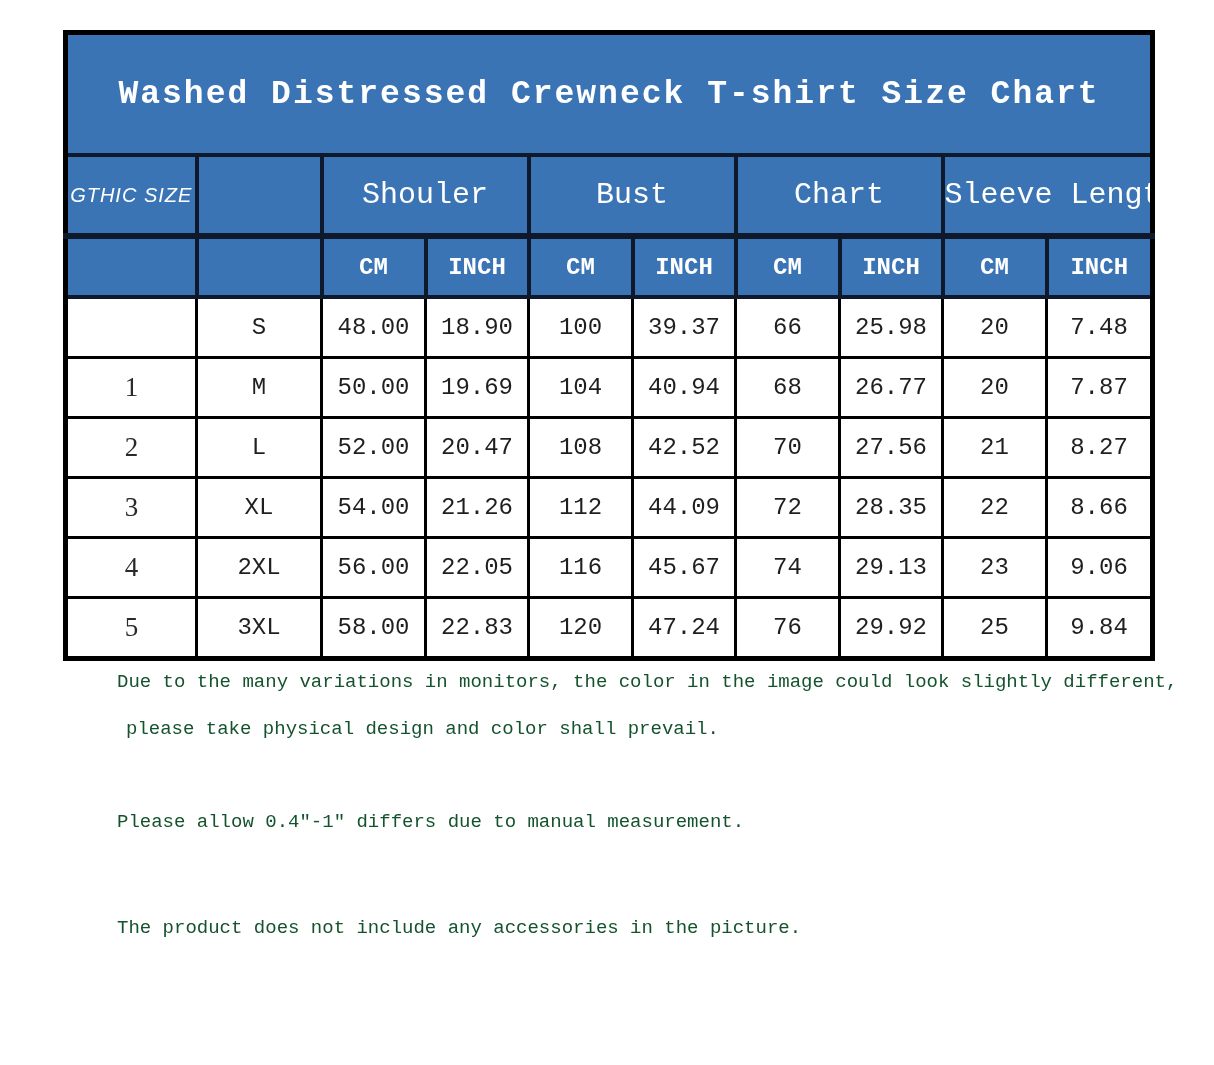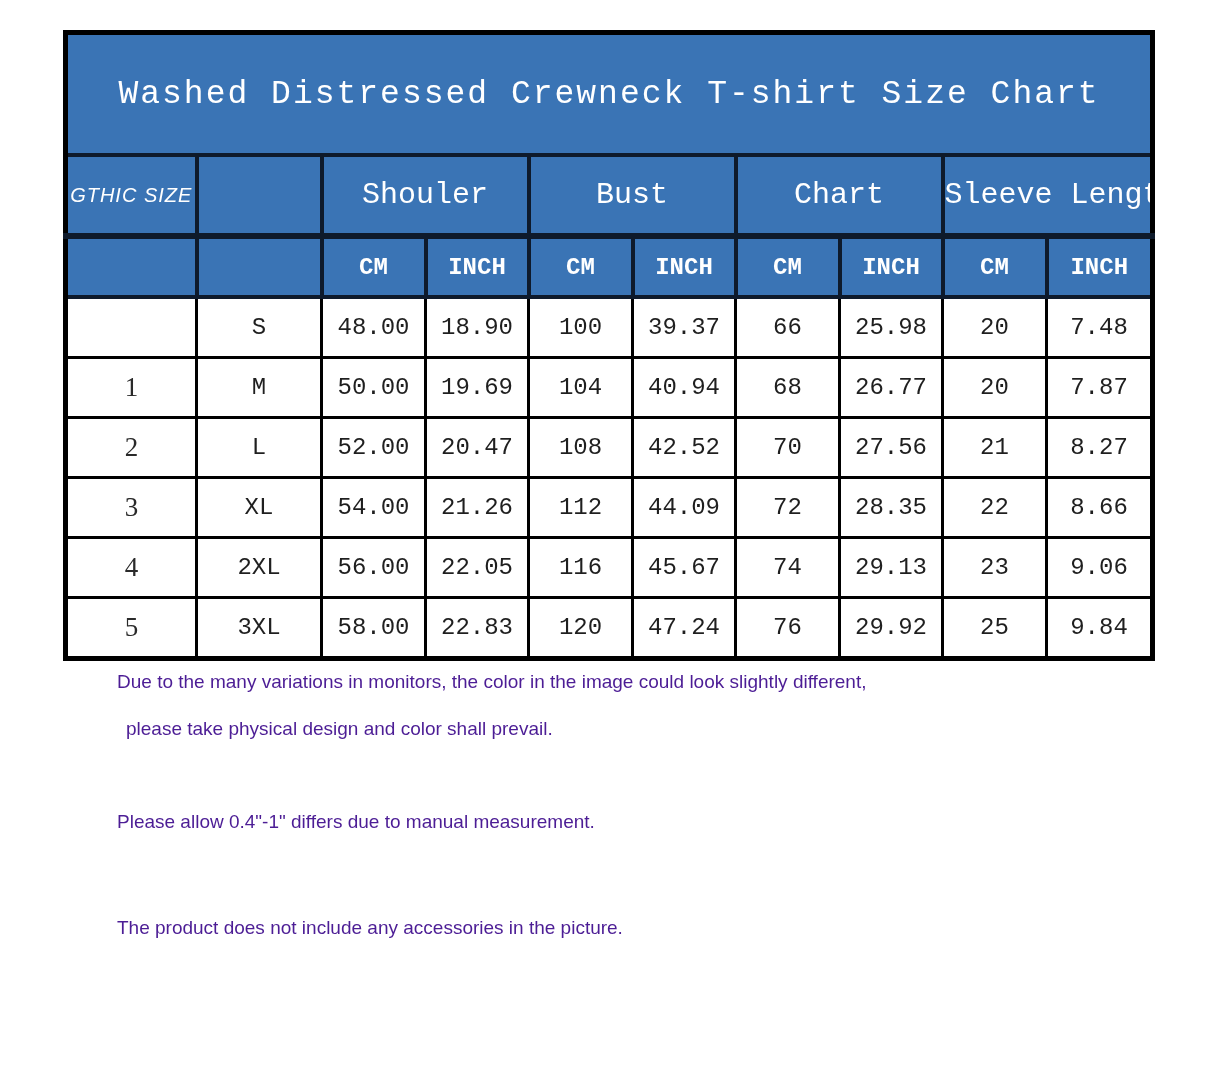"Washed Distressed Crewneck T-shirt Size" td.title-cell { font-weight: normal -> bold }
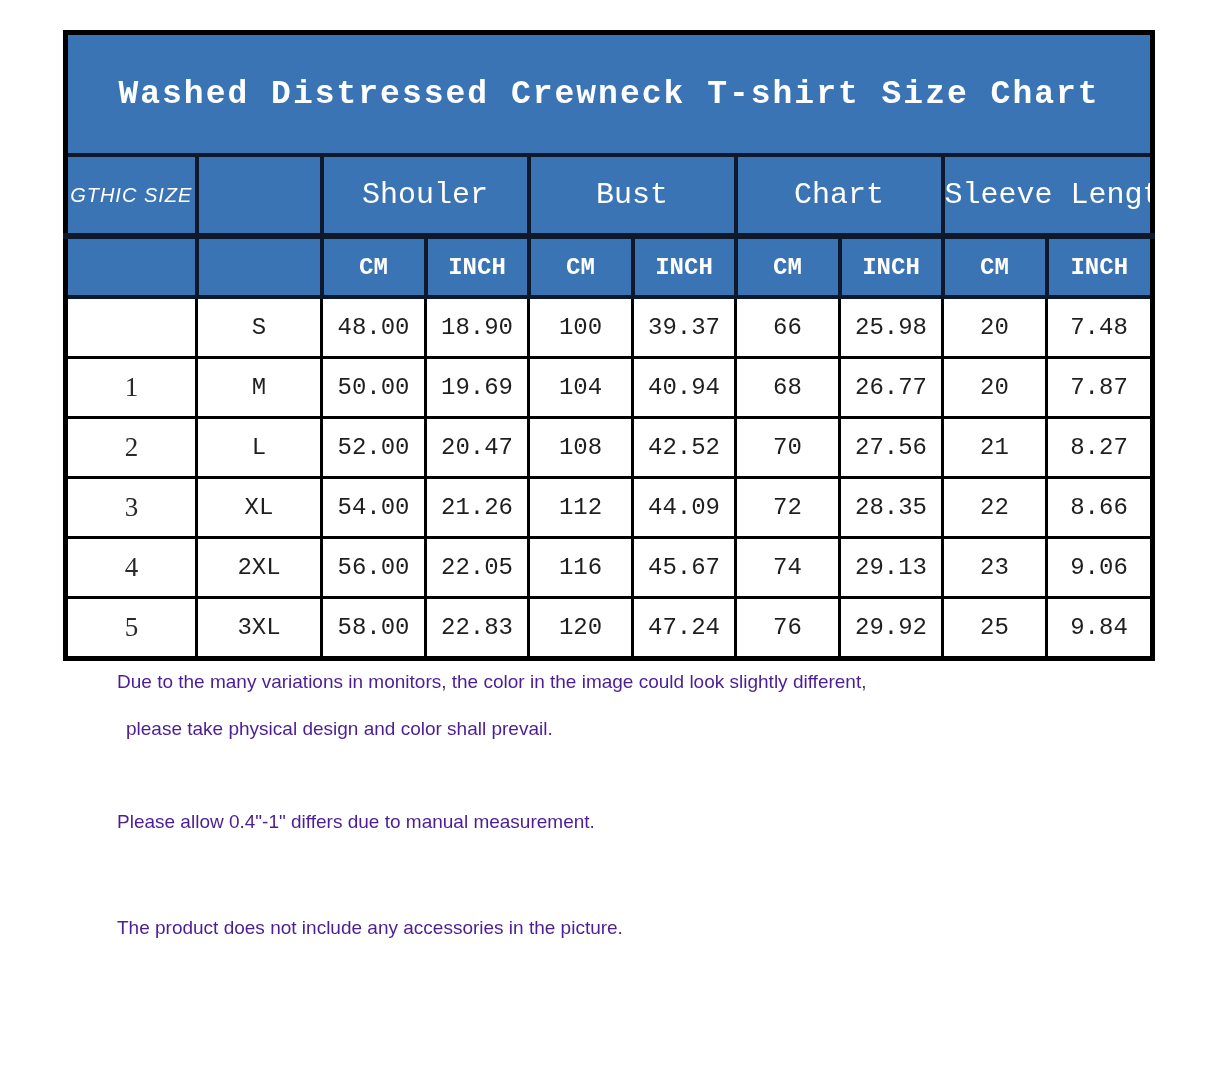"Due to the many variations" .note { color: #4c1d95 -> #14532d; font-family: Liberation Sans, sans-serif -> Liberation Mono, monospace }
